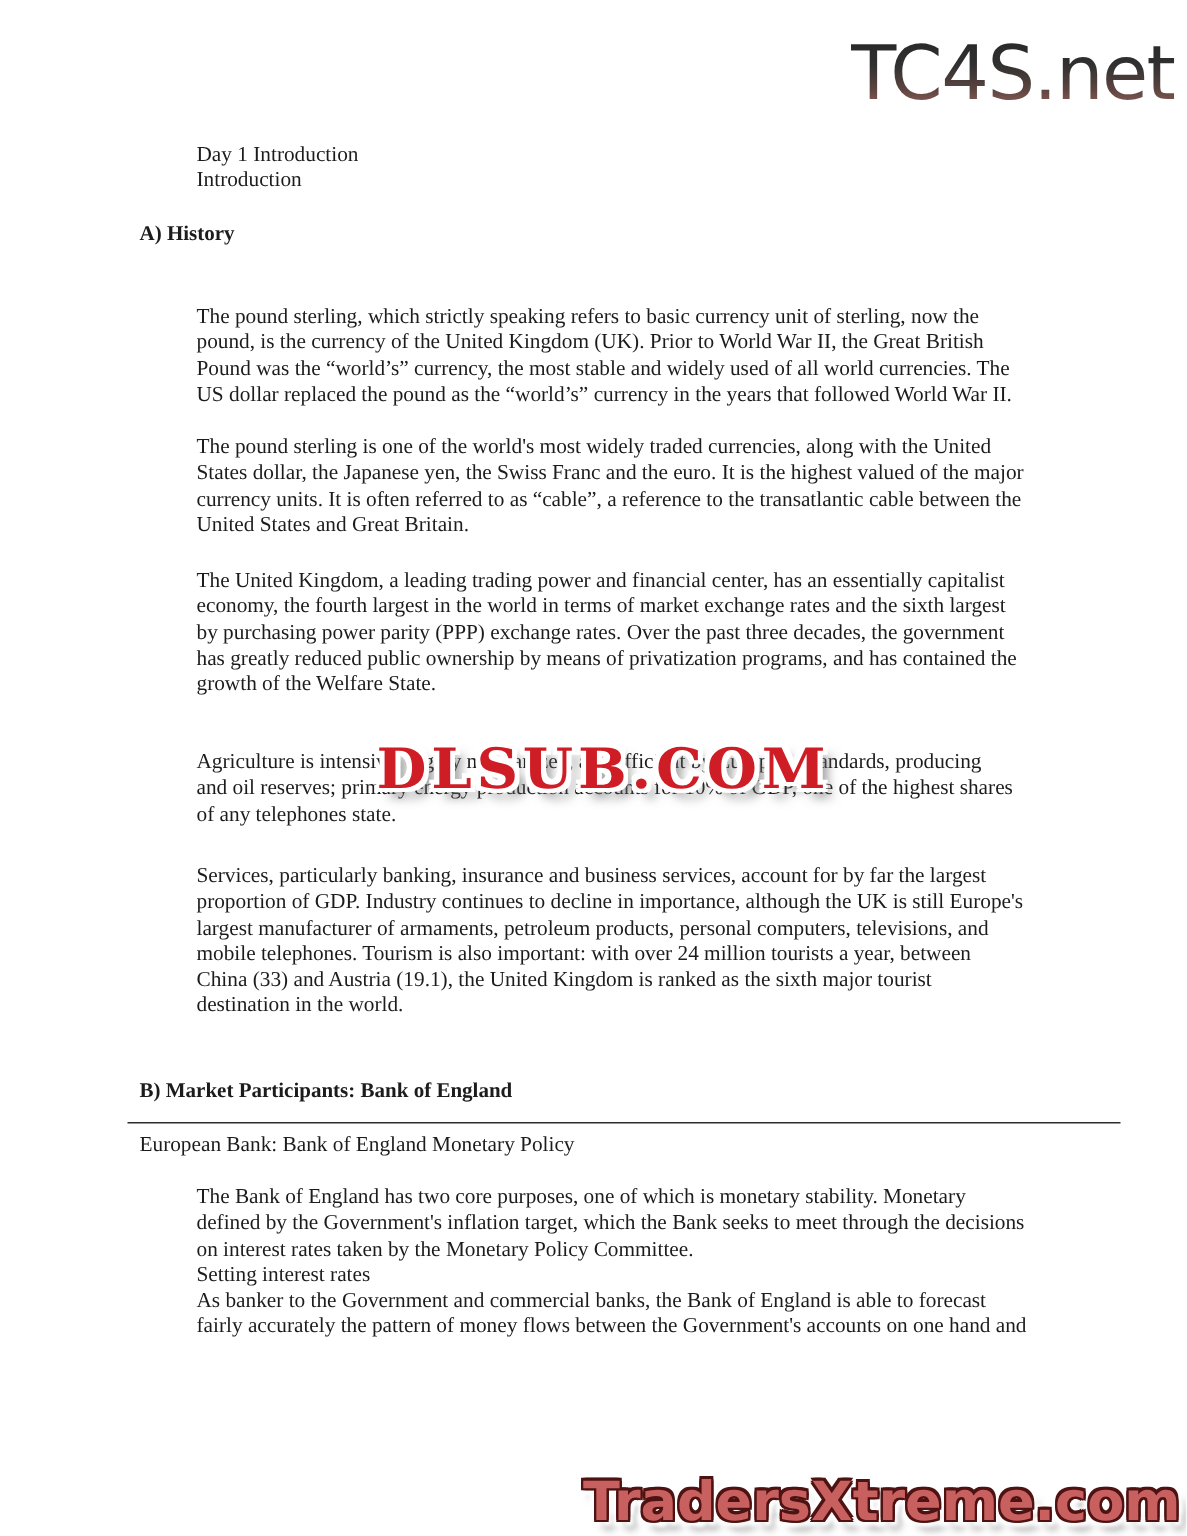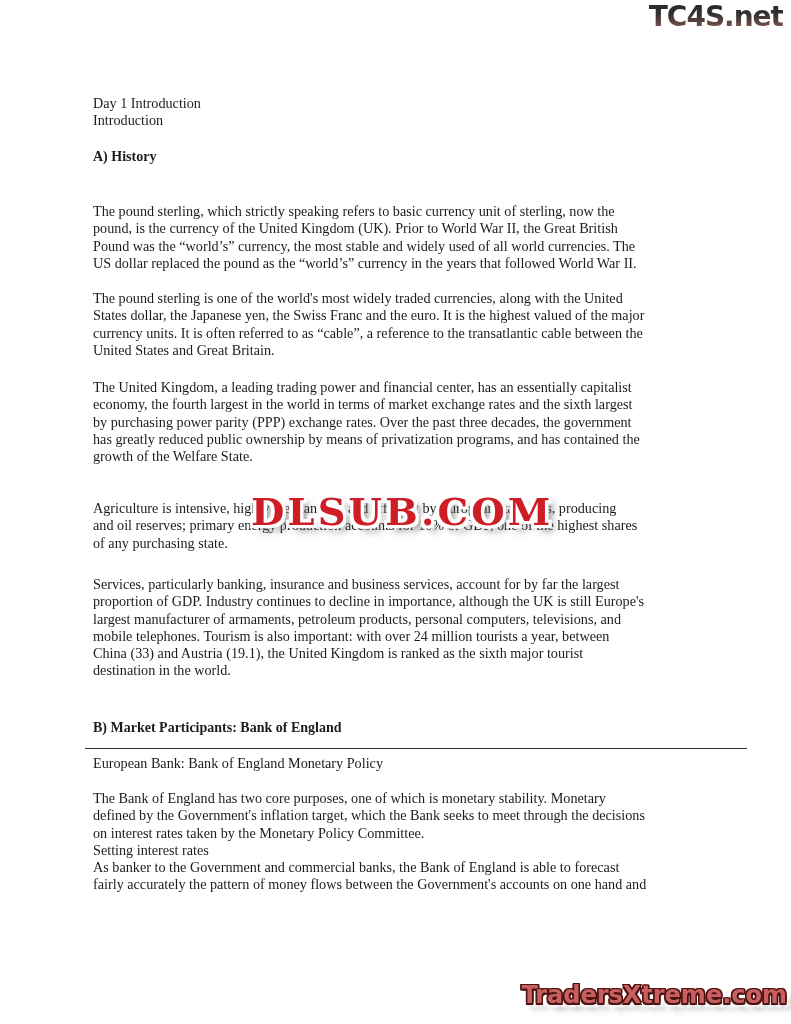"TC4S.net" .header-logo { font-size: 28px -> 50px; font-weight: bold -> normal; top: 0 -> 20px }
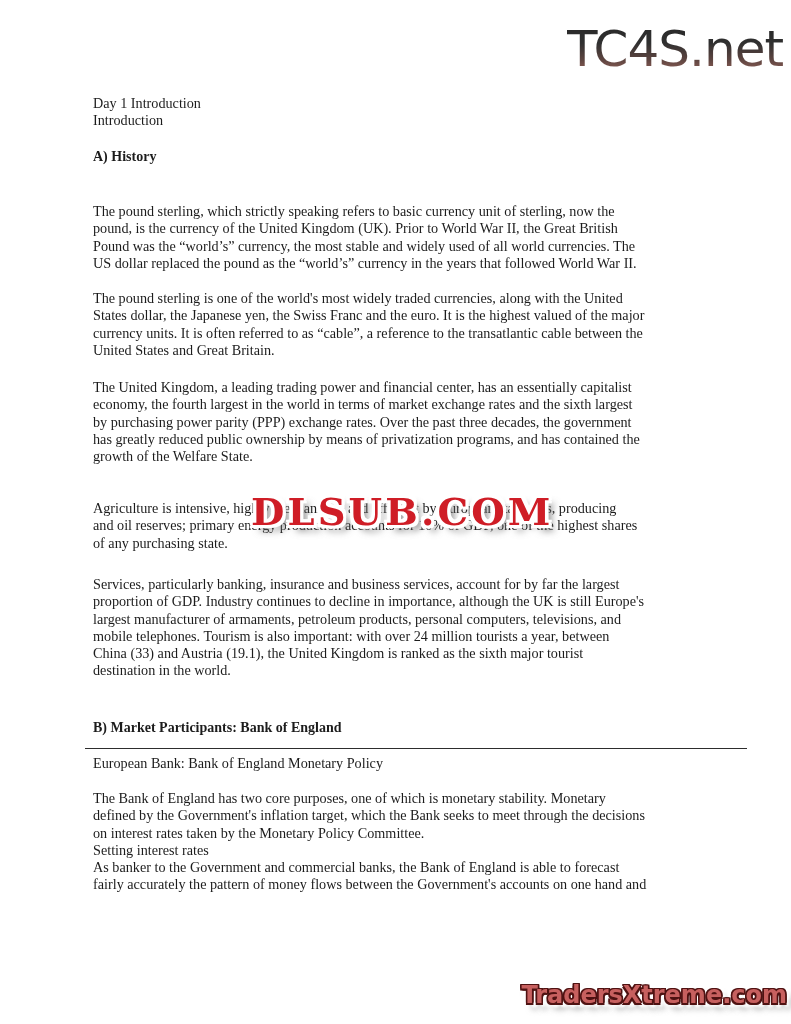"Day 1 Introduction" .line { margin-left: none -> 38px }
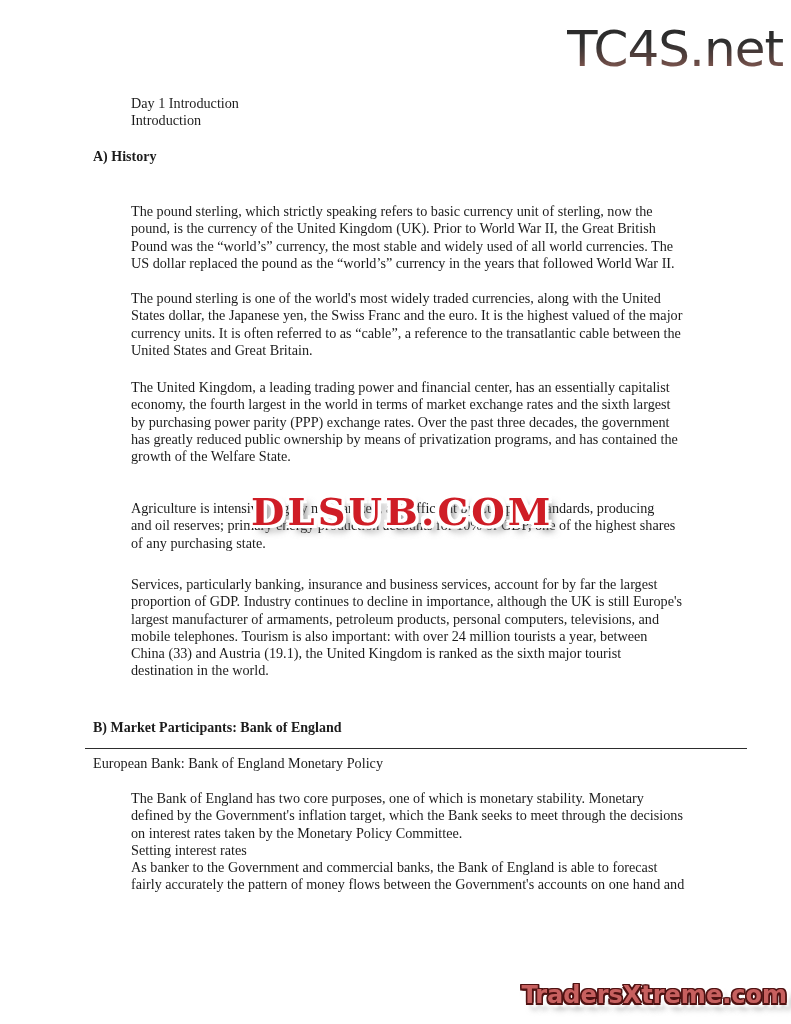"of any purchasing state." div.line { text: purchasing -> telephones }
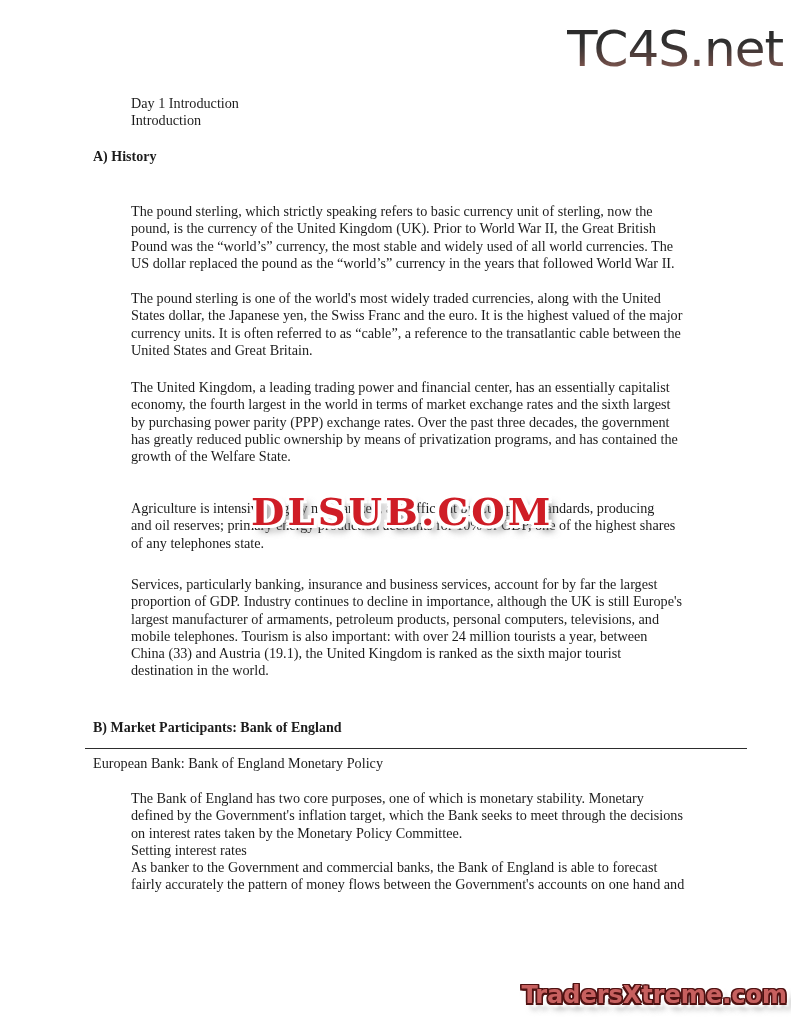"TradersXtreme.com" .footer-logo { font-size: 24px -> 36px }
